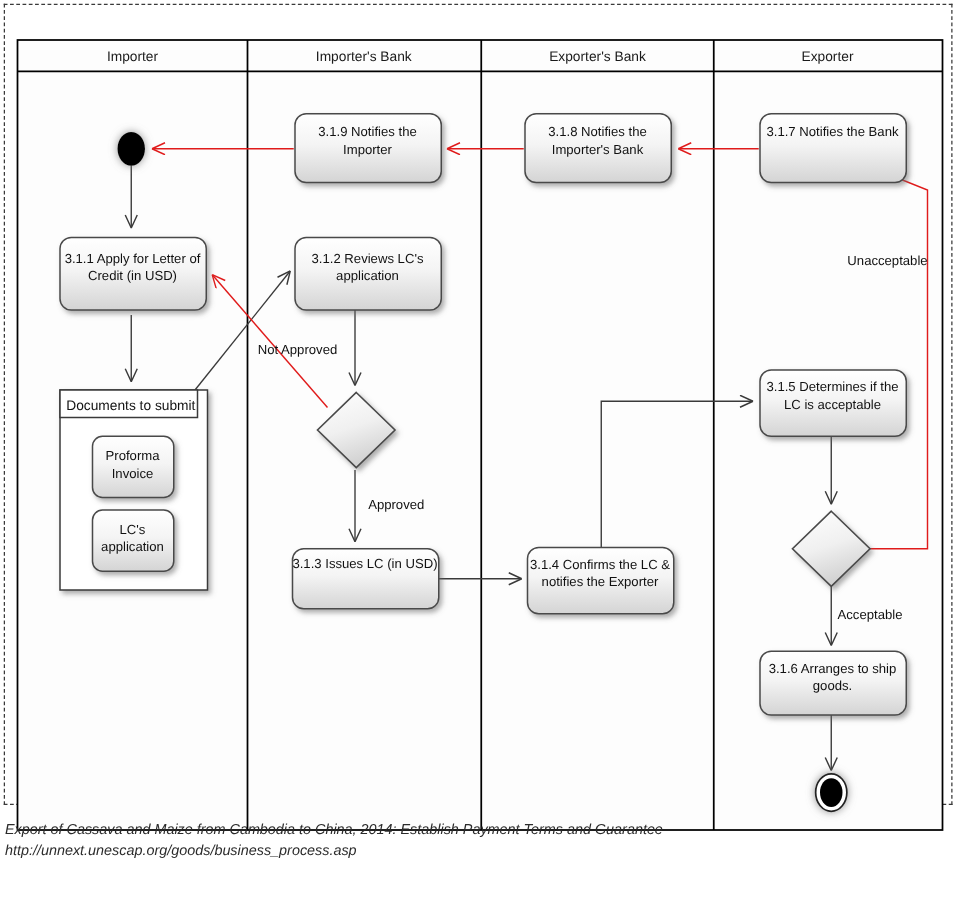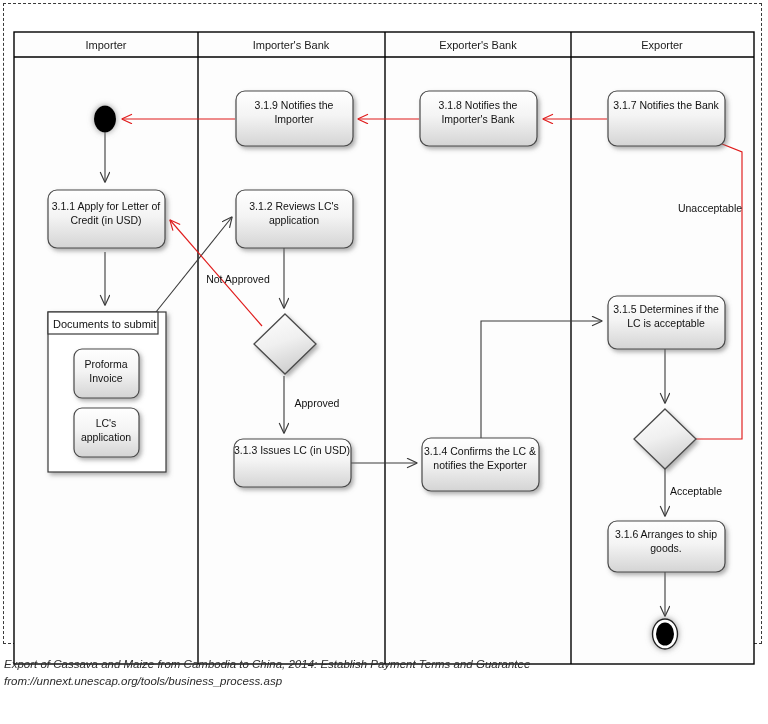"from://unnext.unescap.org/tools/business" div { text: from://unnext.unescap.org/tools/business -> http://unnext.unescap.org/goods/business }
